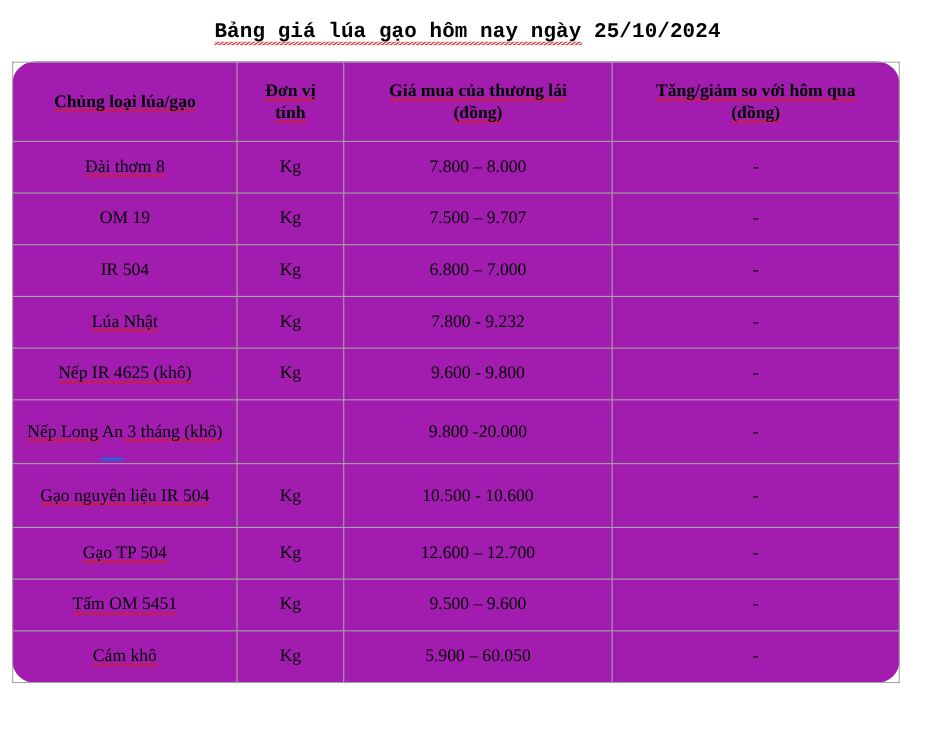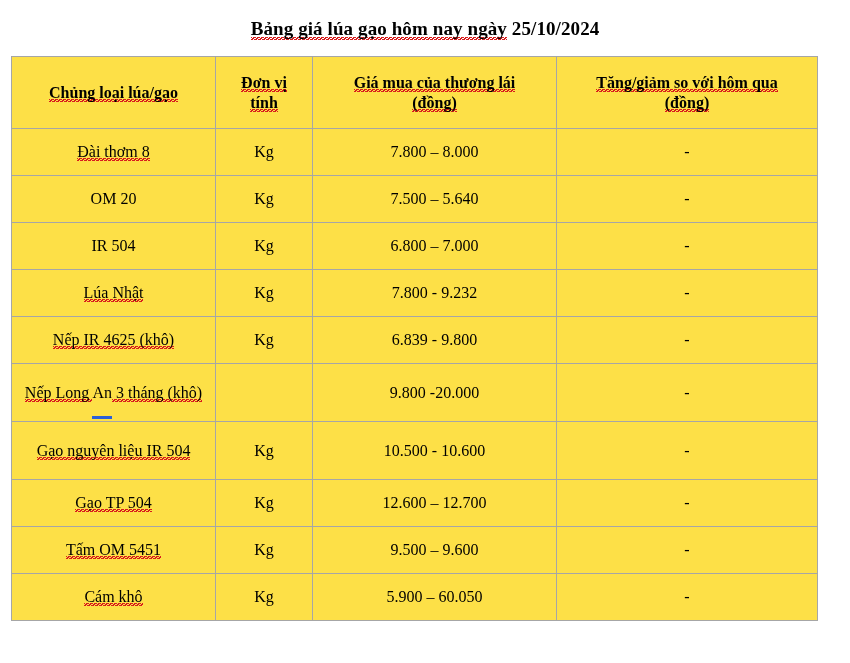"Bảng giá lúa gạo hôm" .doc-title { font-family: Liberation Serif, serif -> Liberation Mono, monospace }
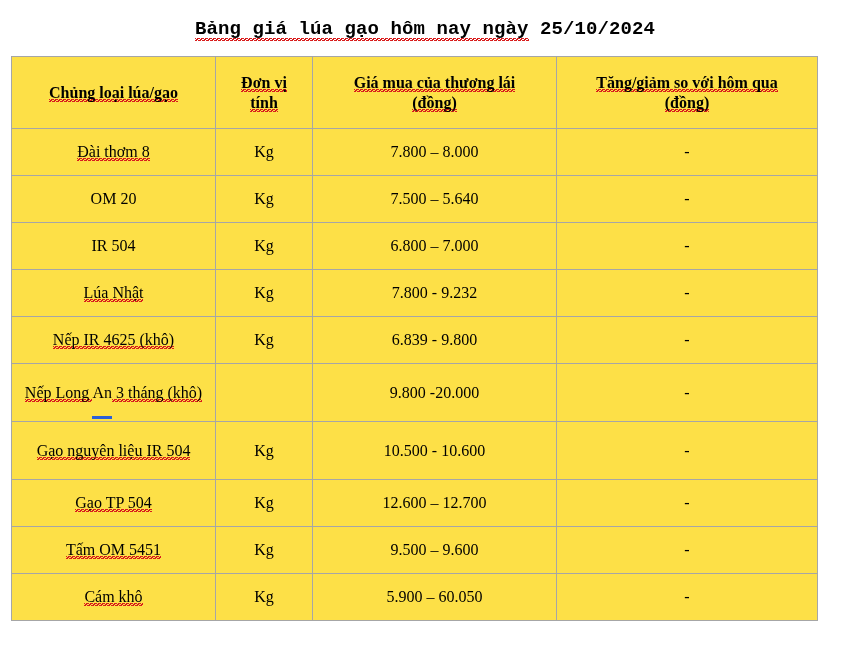"Chủng loại lúa/gạo" table.price-table { background: #fde047 -> #a21caf; border-radius: none -> 21px }
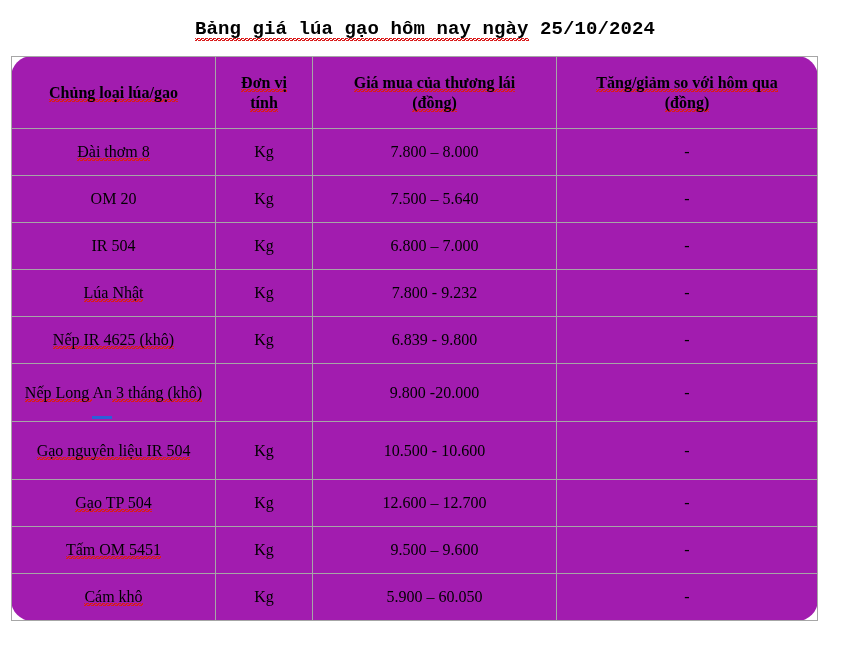"OM 20" span { text: 20 -> 19 }
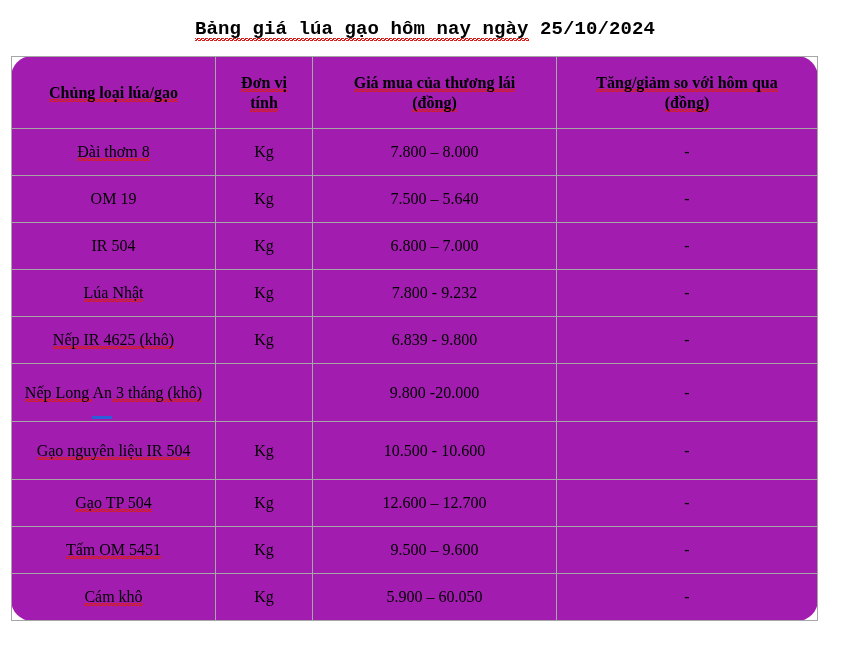"7.500 – 5.640" td.nowrapish { text: 5.640 -> 9.707 }
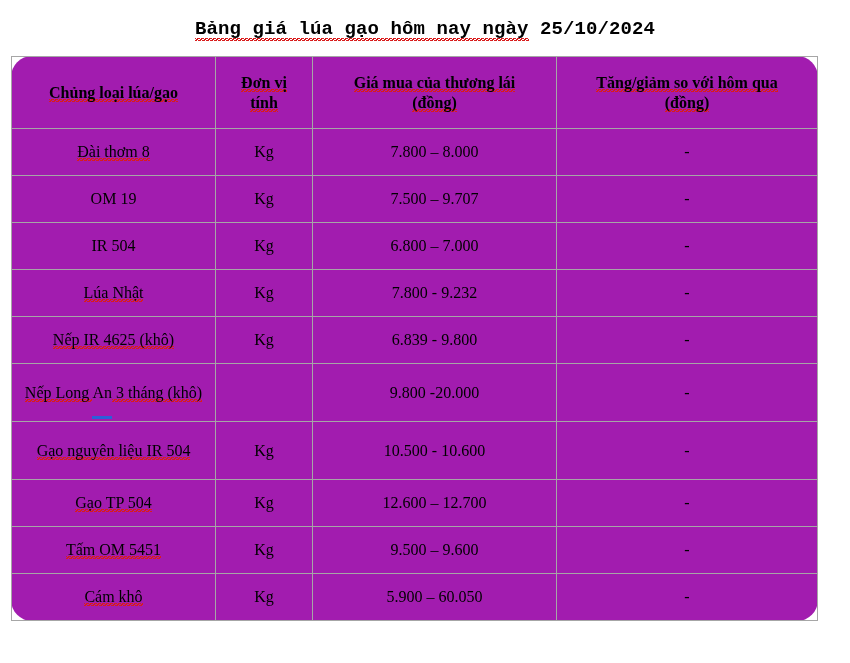"6.839 - 9.800" td.nowrapish { text: 6.839 -> 9.600 }
